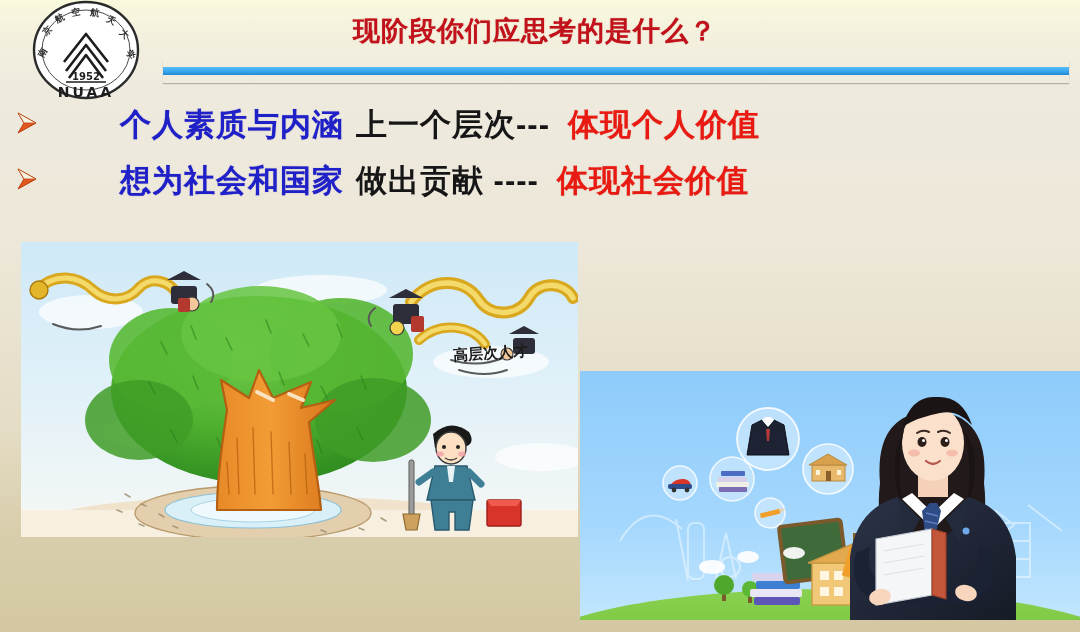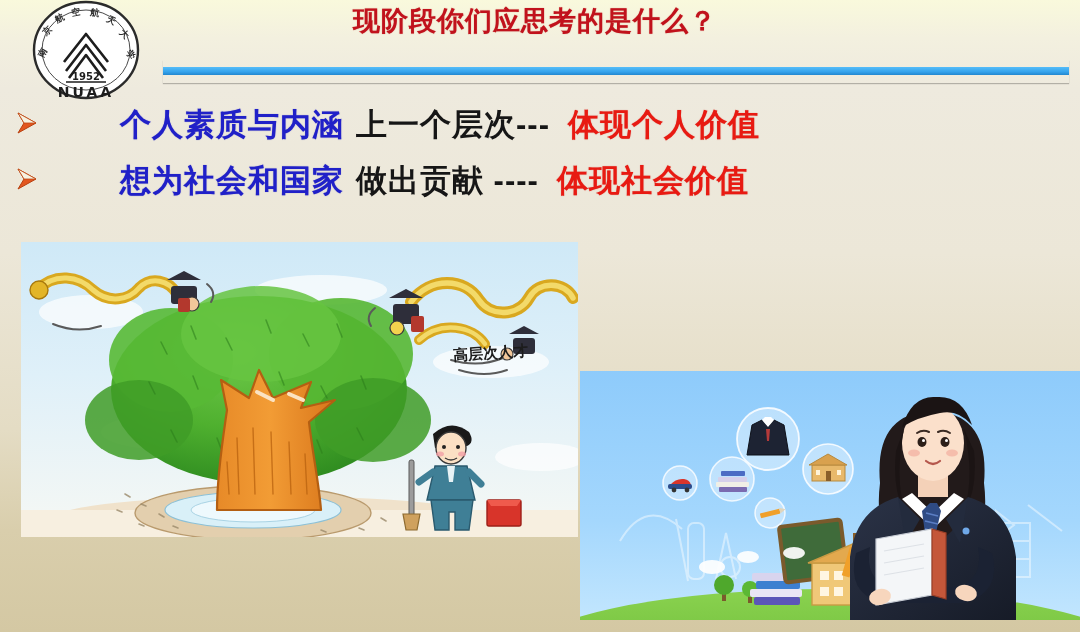"现阶段你们应思考的是什么？" #title { top: 4px -> 14px }
